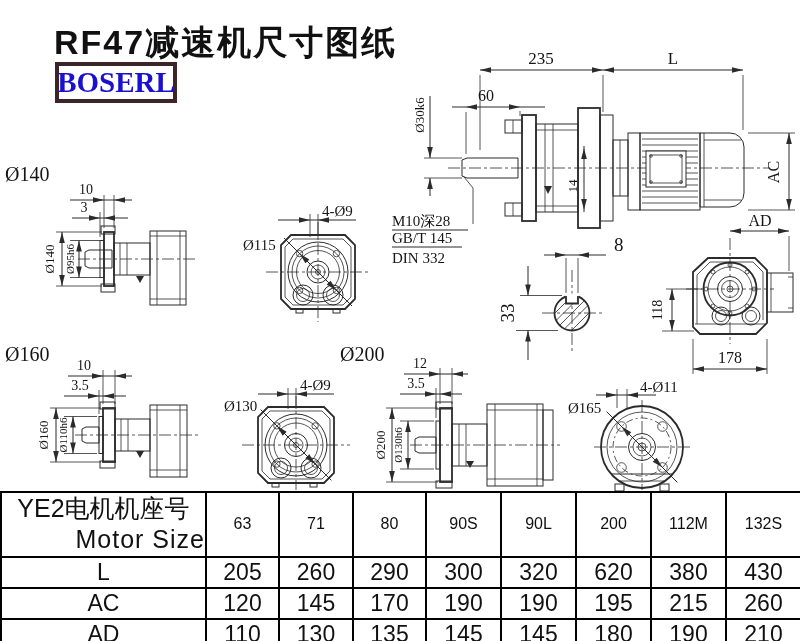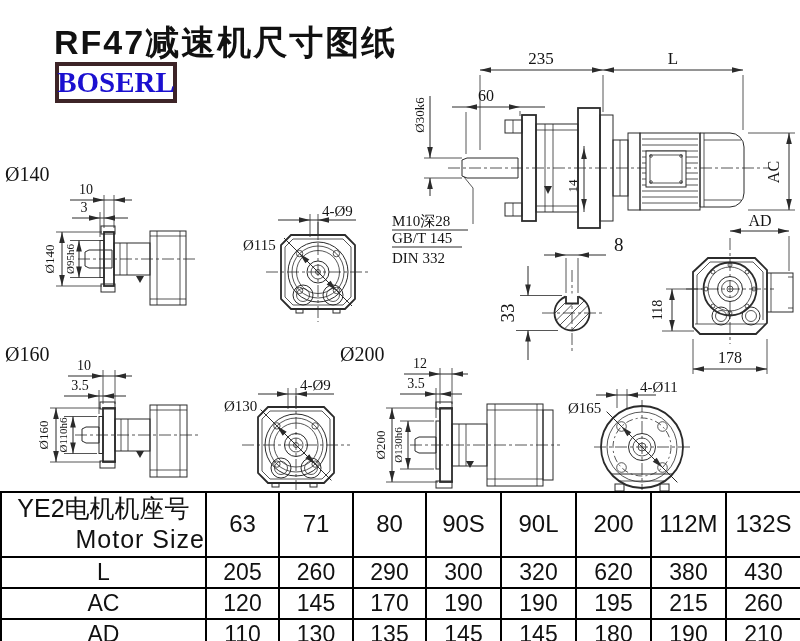"63" .szcell { font-size: 24px -> 16px }
